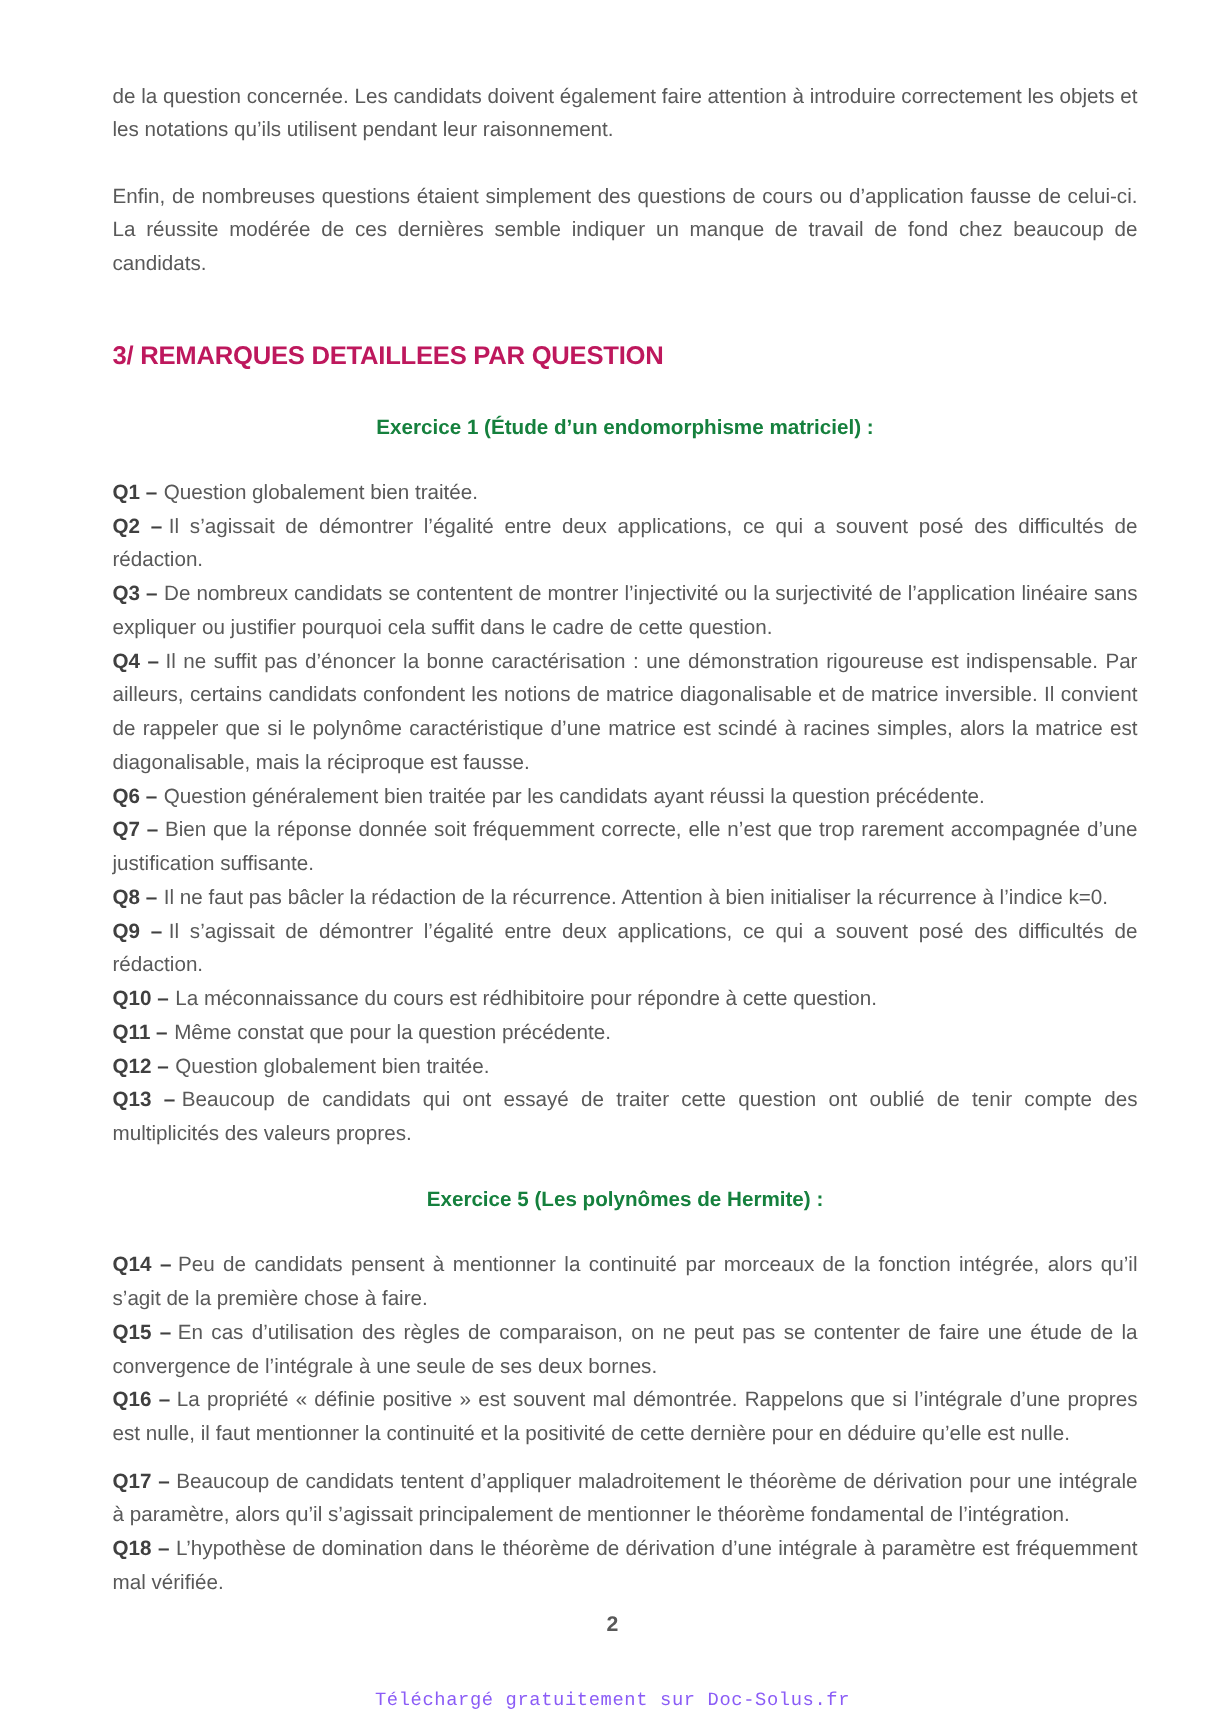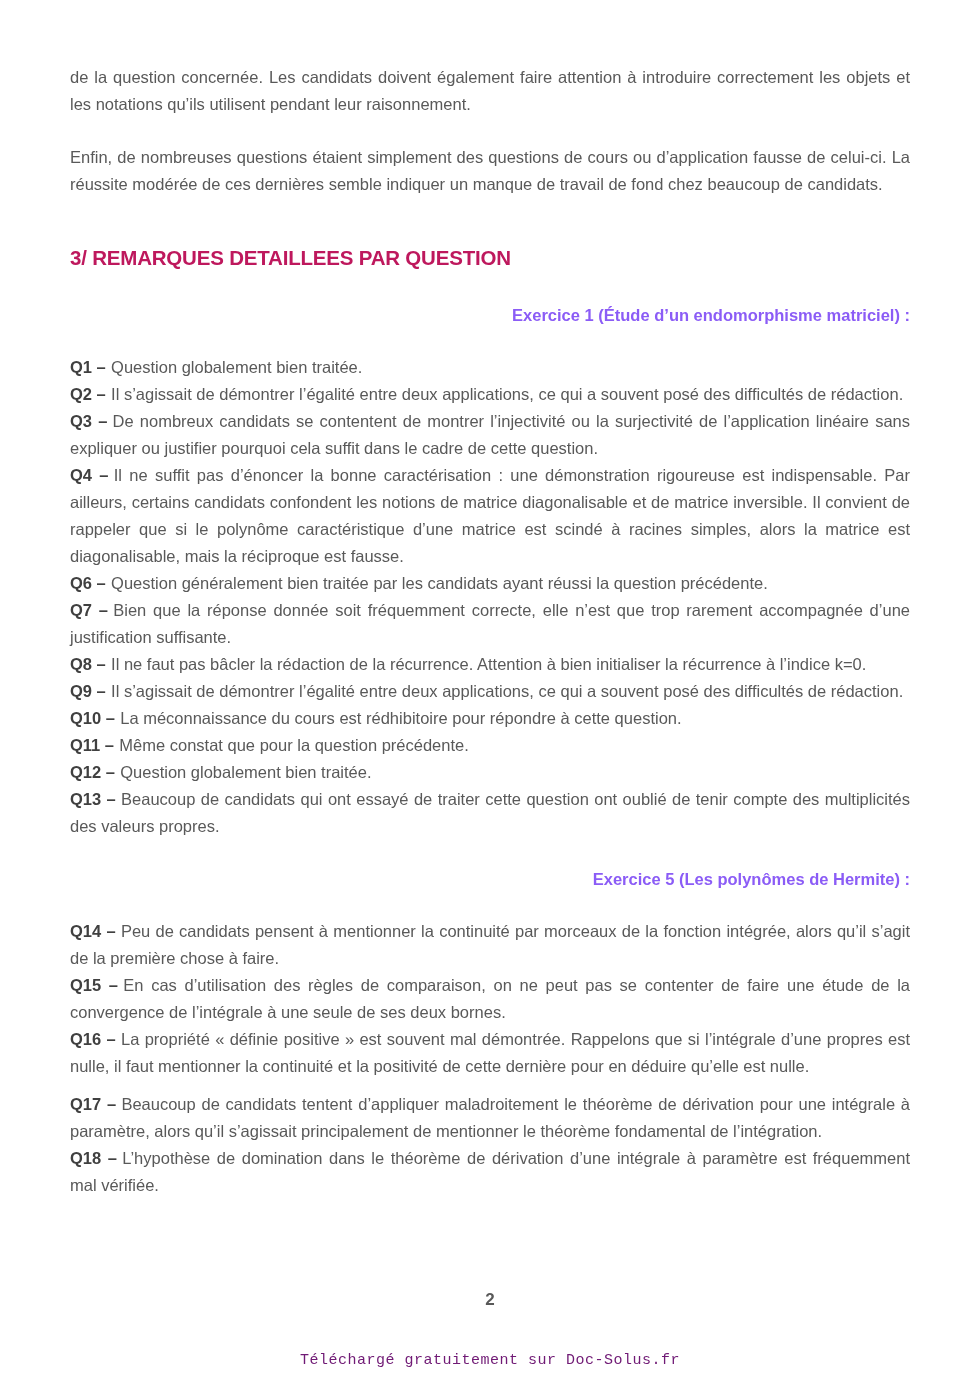"de la question concernée. Les" .page-content { padding: 64px 70px 0 70px -> 64px 70px 0 90px }
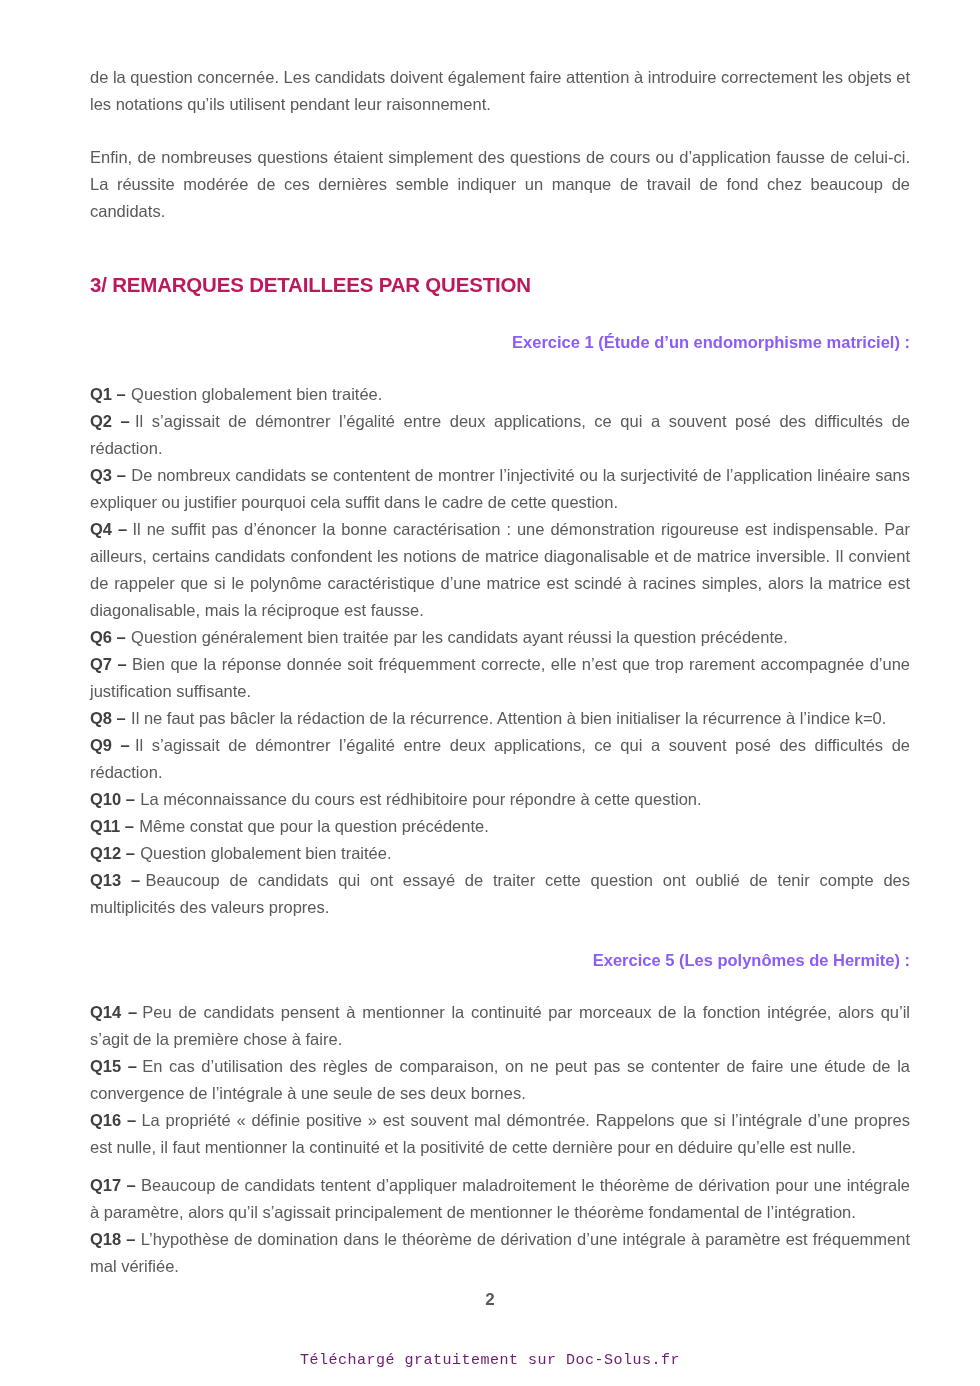"Exercice 1 (Étude d’un endomorphisme" .ex-title { color: #8b5cf6 -> #15803d; text-align: right -> center }
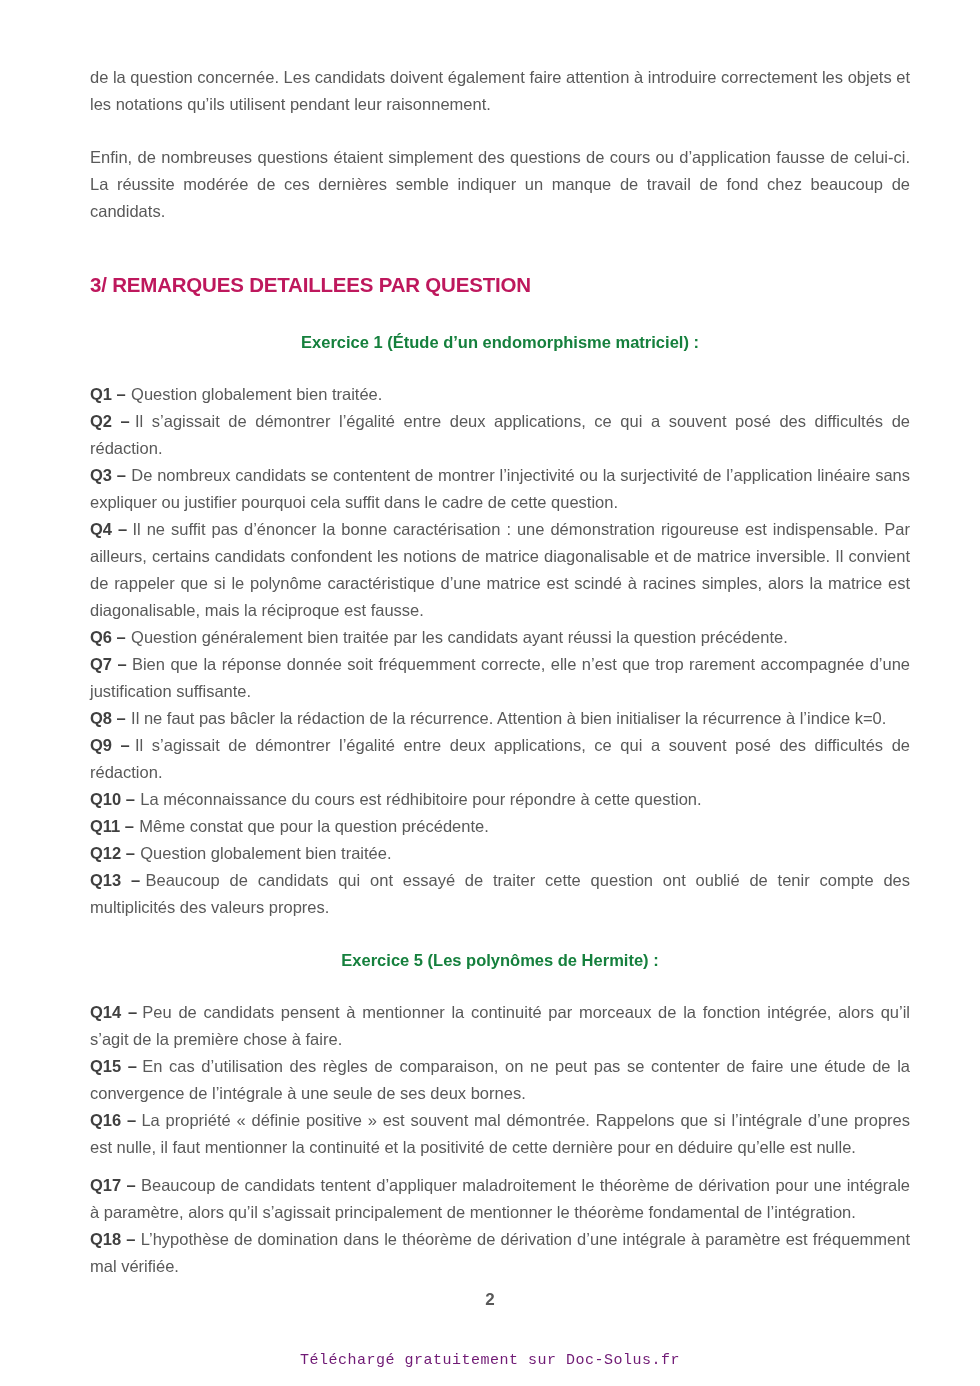"Téléchargé gratuitement sur Doc-Solus.fr" .doc-footer { color: #701a75 -> #8b5cf6 }
